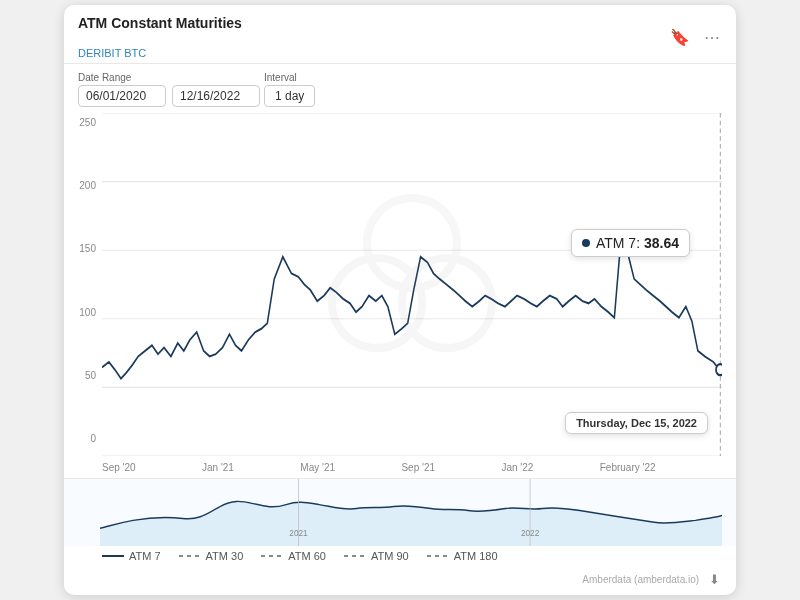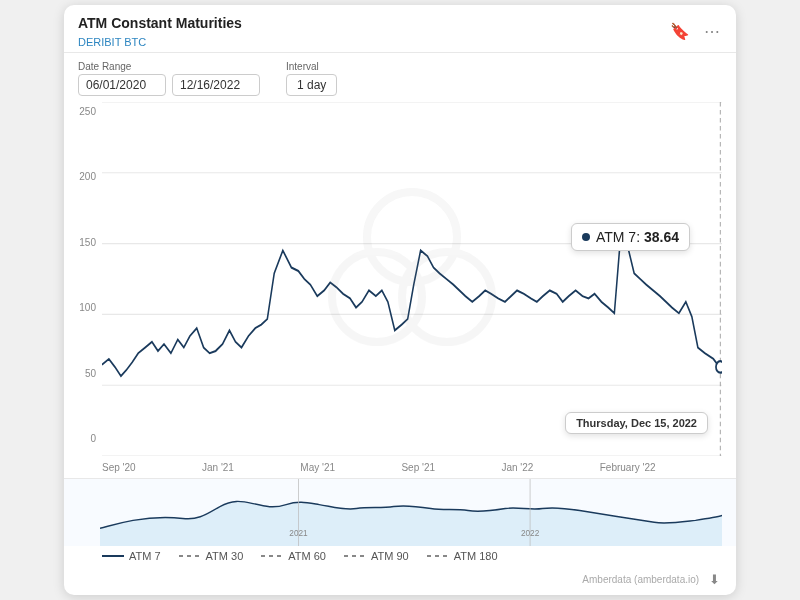"DERIBIT BTC" .subtitle { margin-top: 5px -> 16px }
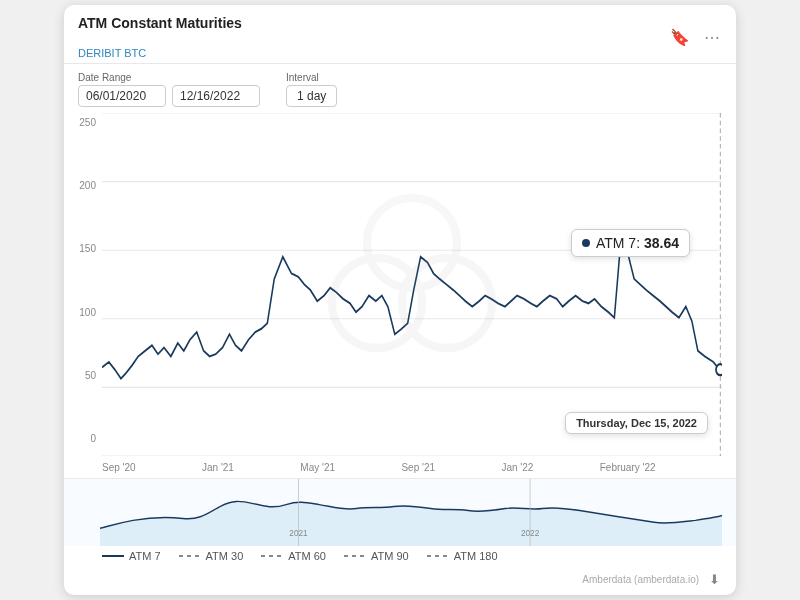"Date Range" .controls { gap: 26px -> 4px }
